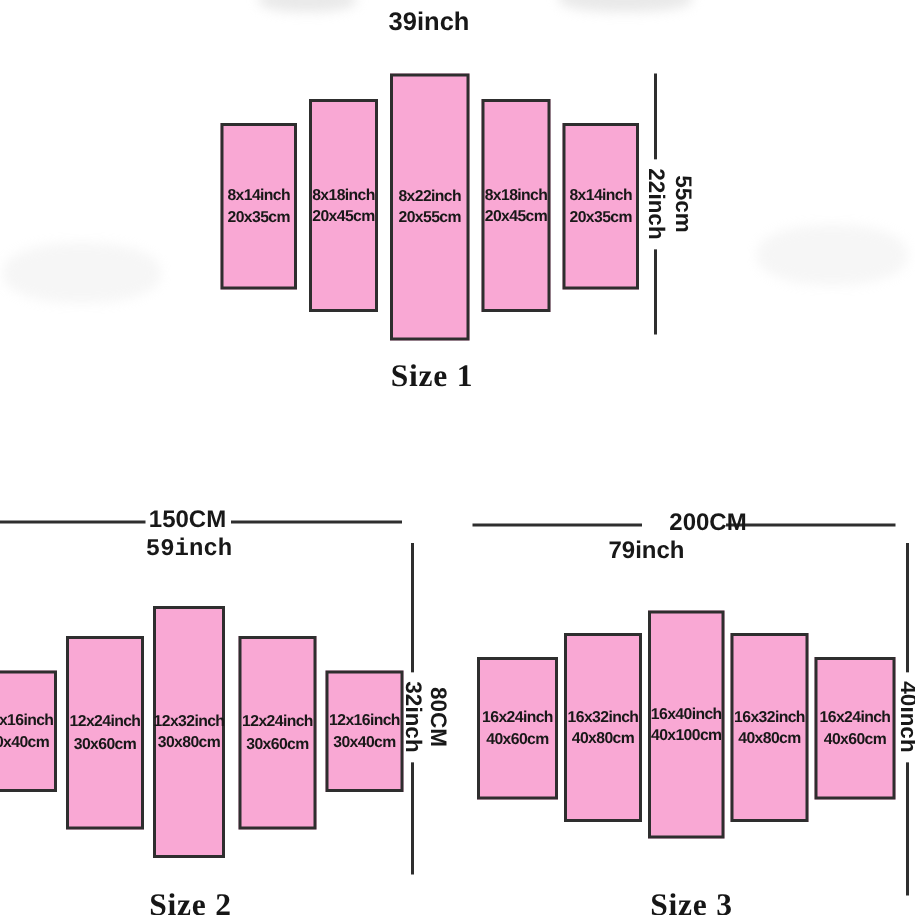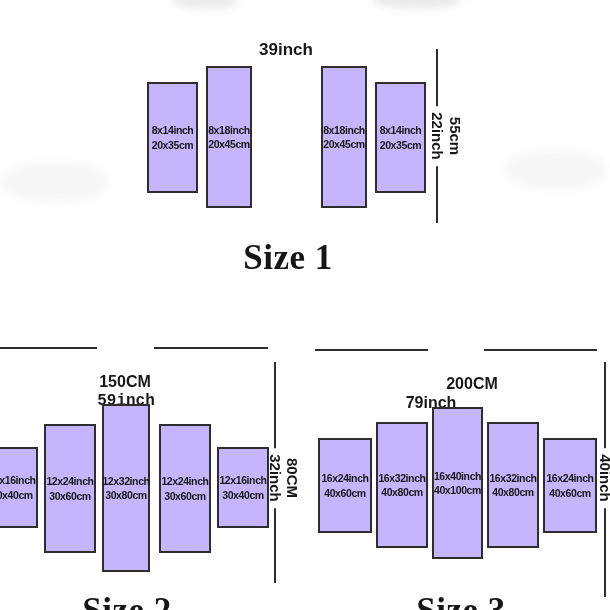"39inch" .dimtext { margin-top: 35px -> none }
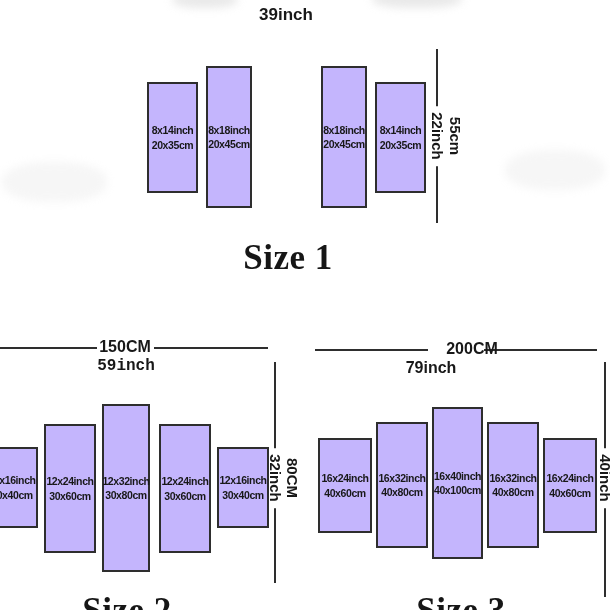"8x14inch" .panel { background: #c4b5fd -> #f9a8d4 }
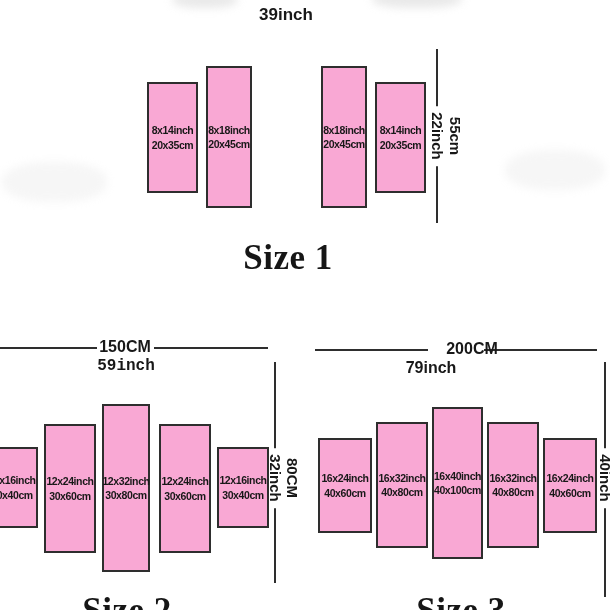"8x22inch" div.panel { html: none -> <div> <div> <span>8x22inch</span> <span>20x55cm</span> </div> </div> }
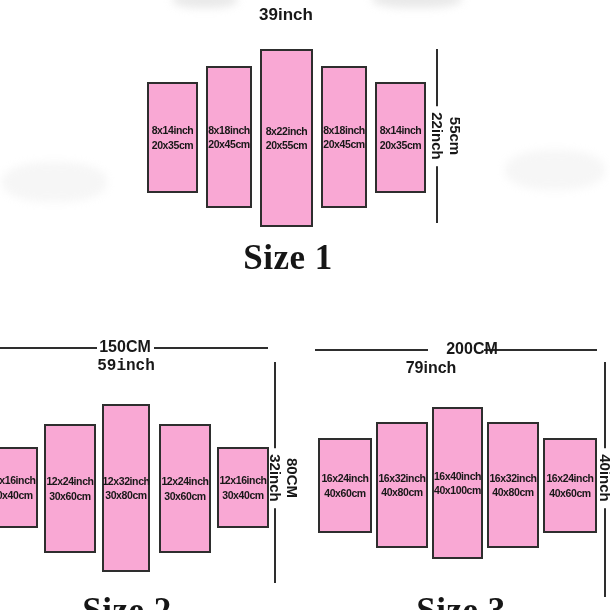"Size 1" .size-label { font-size: 35px -> 21px }
